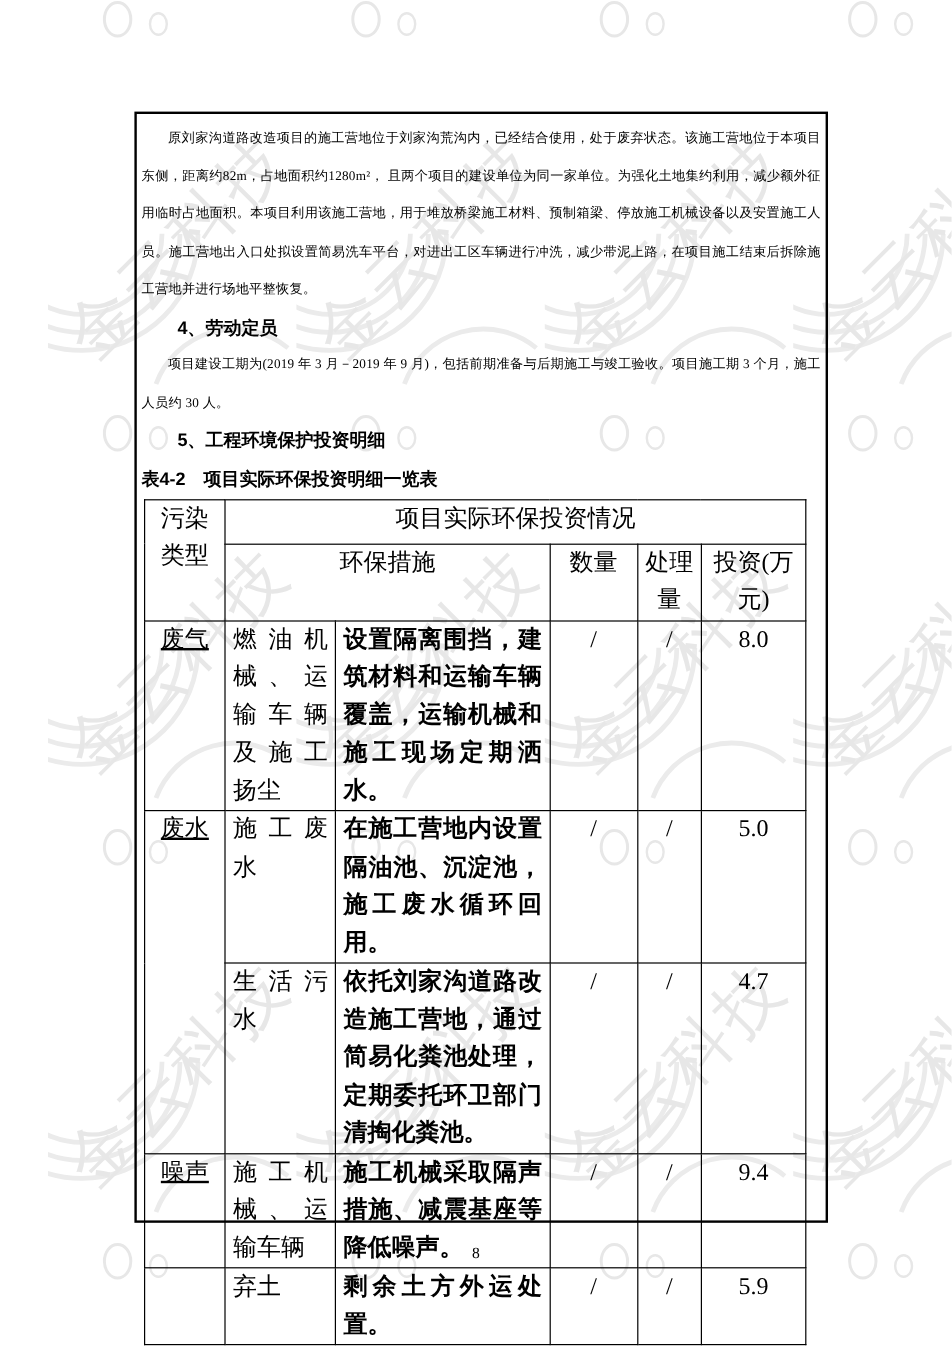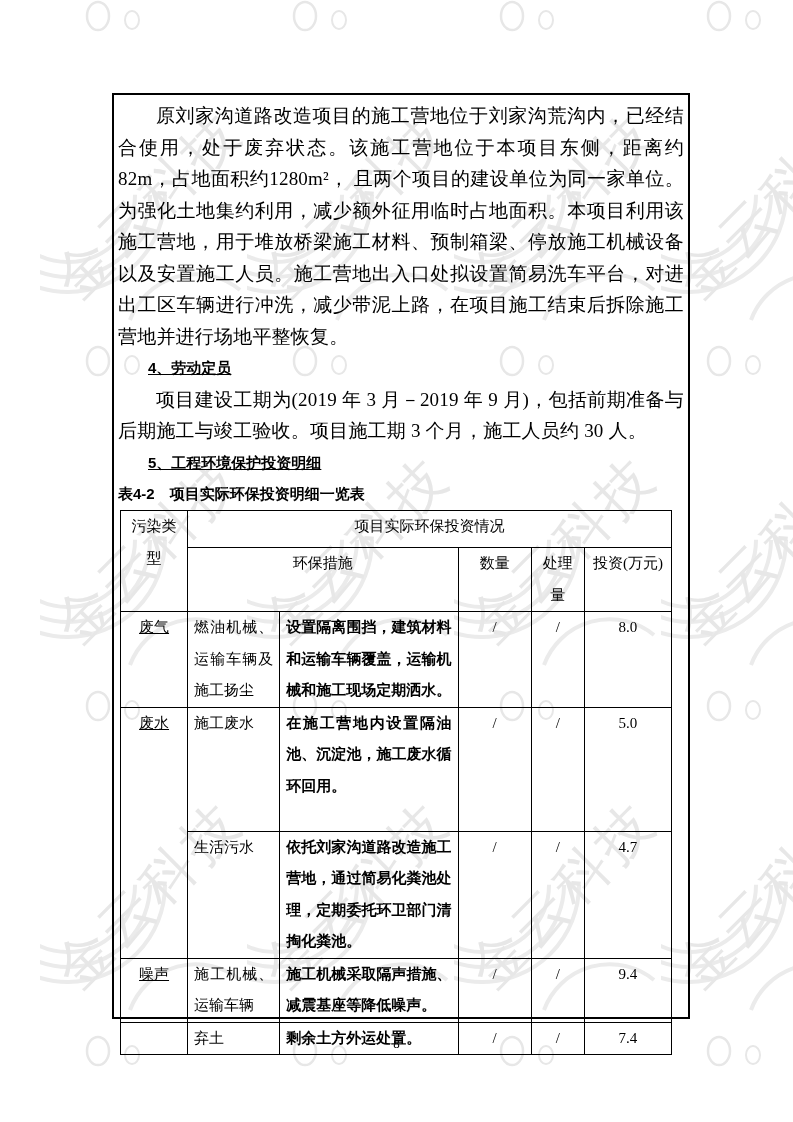"原刘家沟道路改造项目的施工营地位于刘家沟荒沟内，已经结合使用，处于废弃状态。该施" .para { font-size: 19px -> 11px }
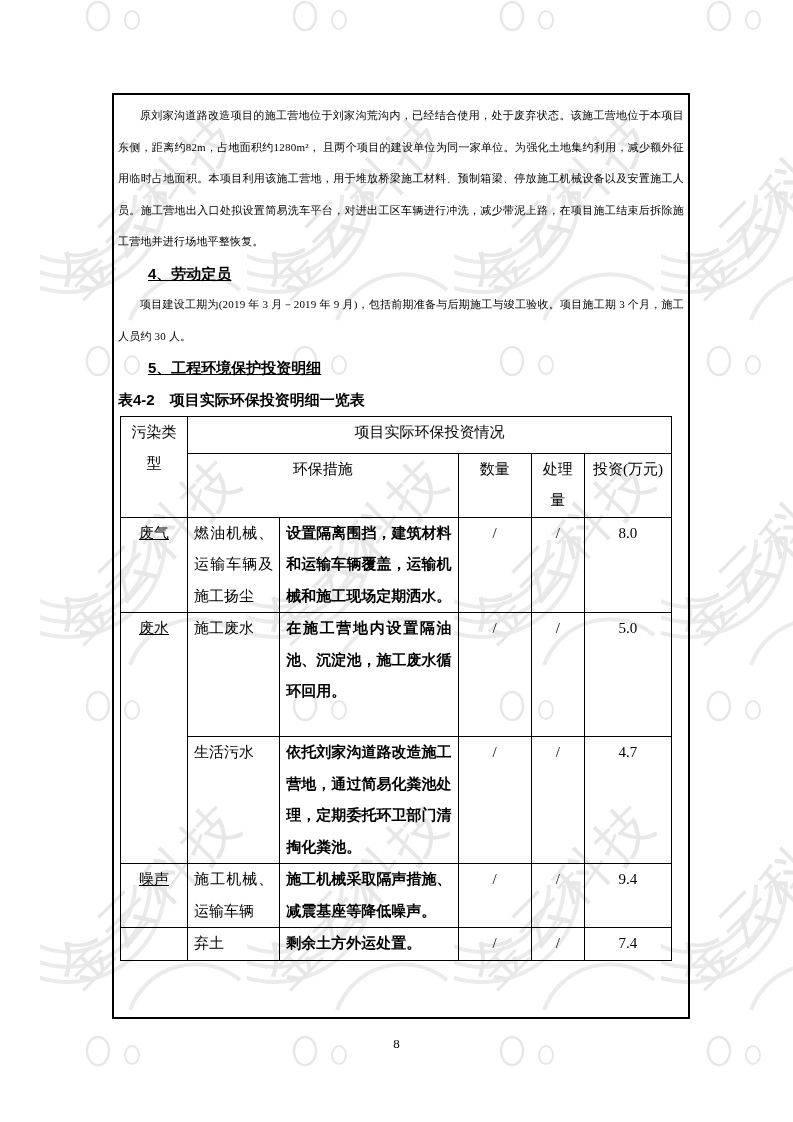"4、劳动定员" .heading { text-decoration: underline -> none }
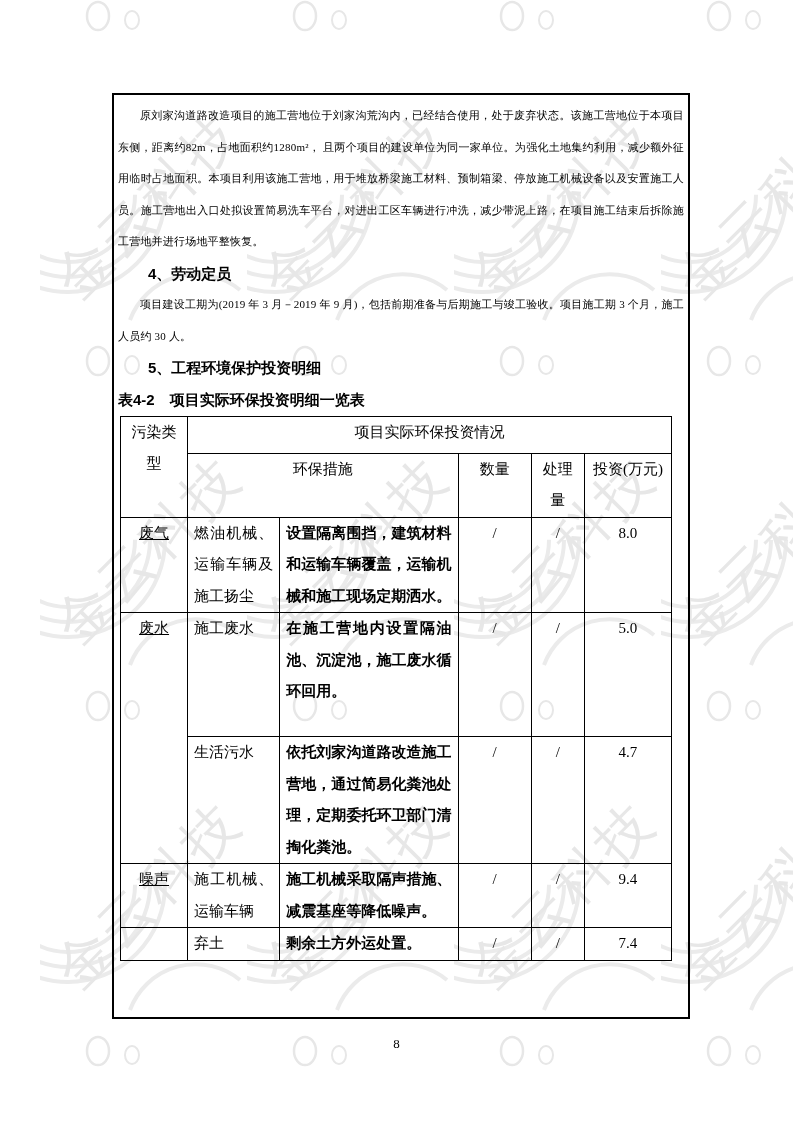"污染类型" table.inv { font-size: 15px -> 20px }
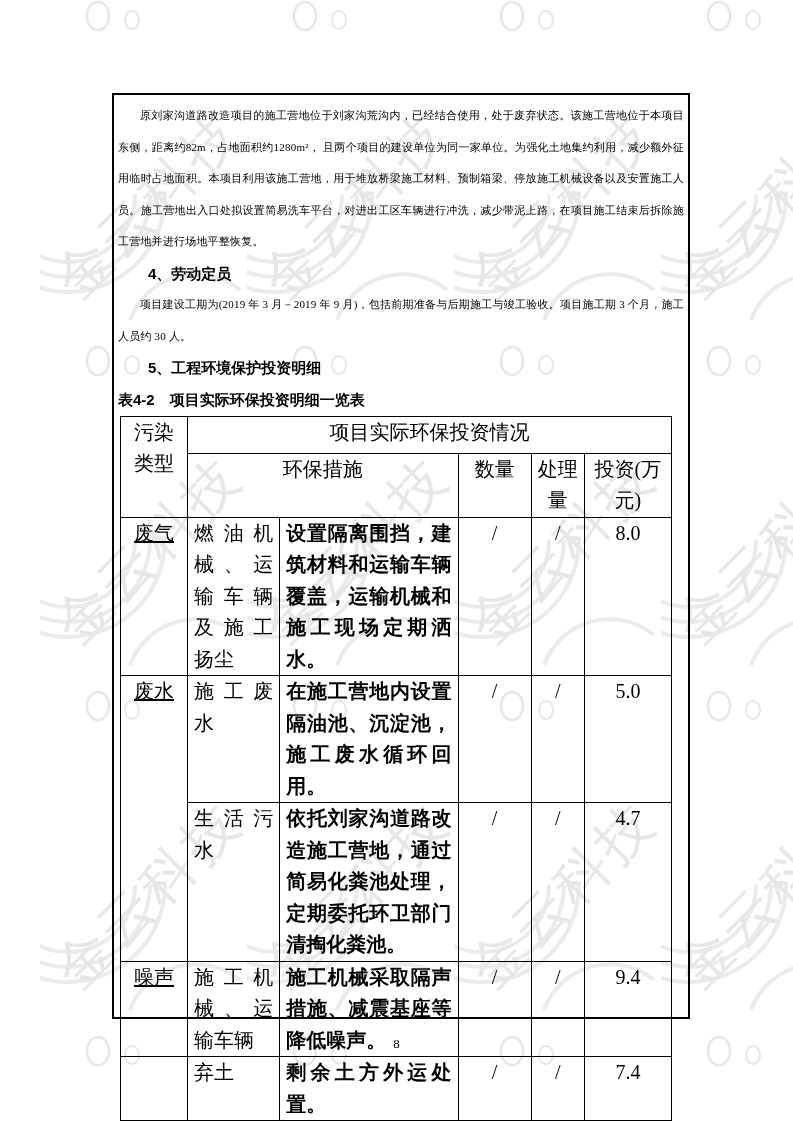"7.4" td.num-cell { text: 7.4 -> 5.9 }
